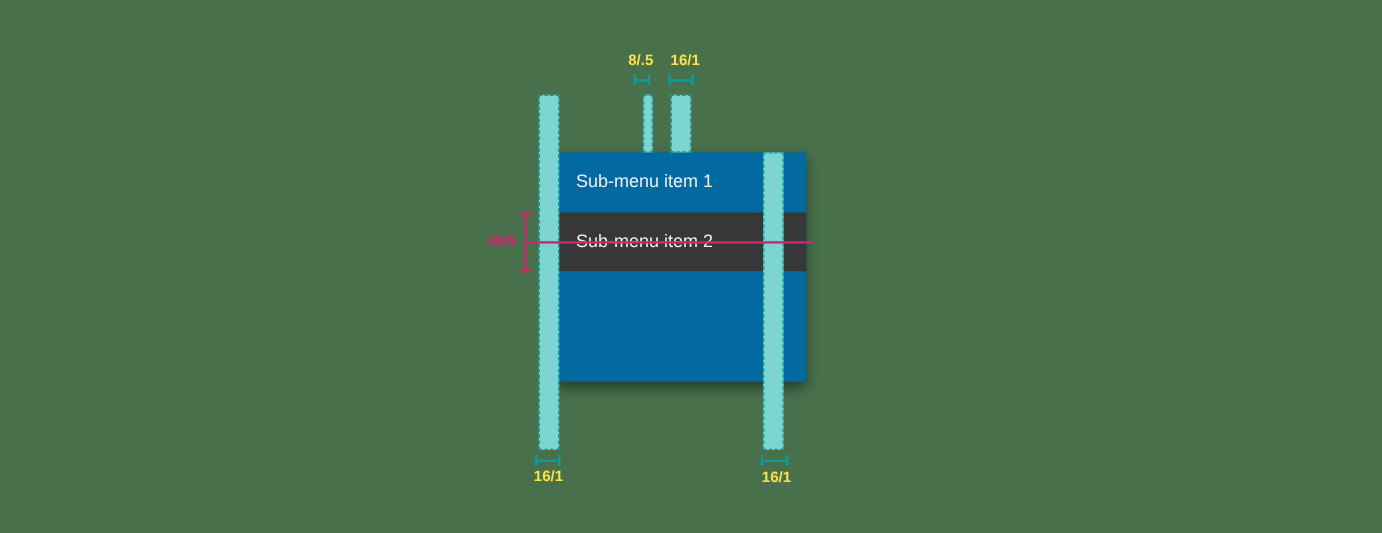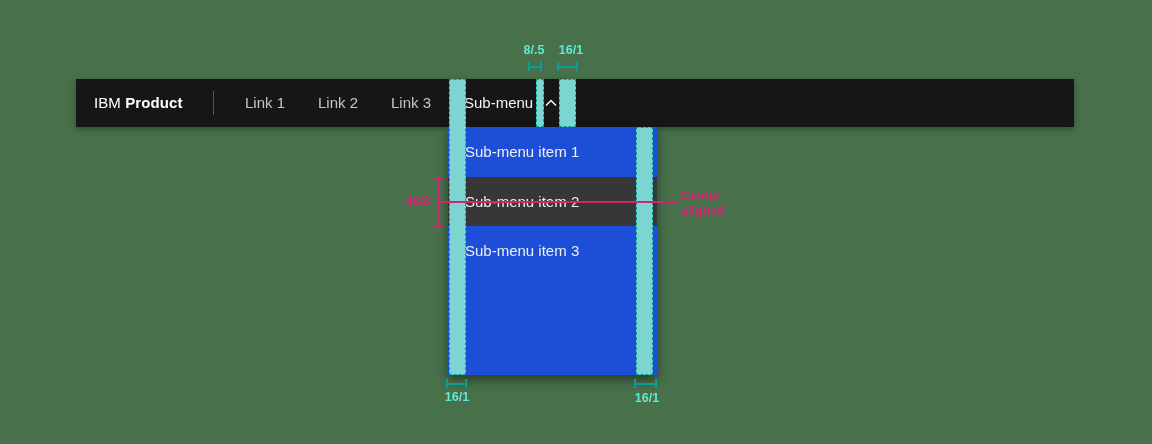"8/.5" .teal-label { color: #5eead4 -> #fde047 }
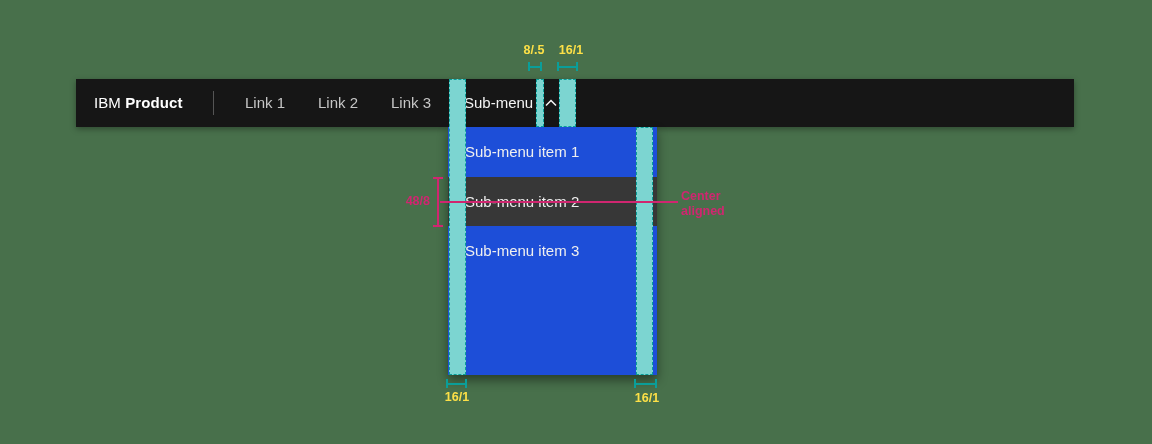"IBM Product" div.header { html: <div> <div><span>IBM</span>&nbsp;<span>Product</span></div> <div></div> <a>Link 1</a> <a>Link 2</a> <a>Link 3</a> <div>Sub-menu</div> <svg> <polyline></polyline> </svg> </div> -> none }
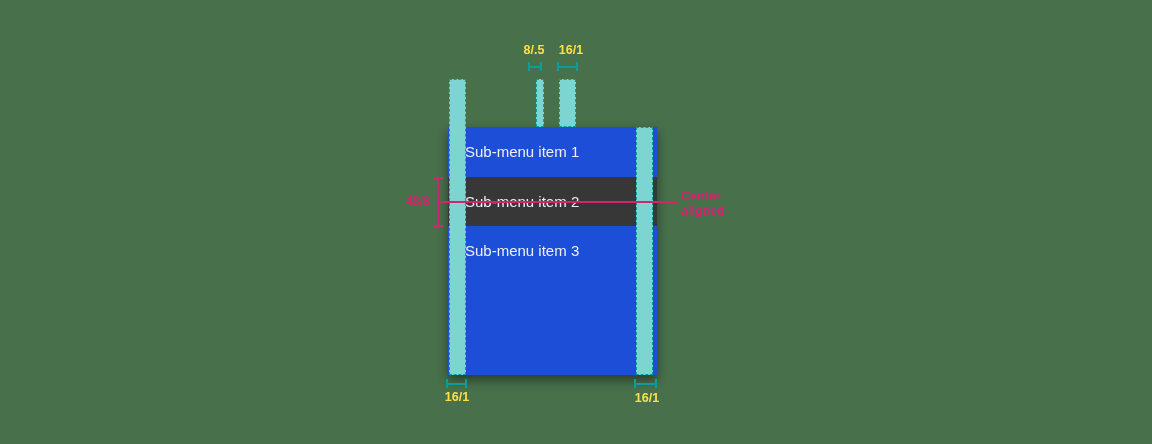"Sub-menu item 1" .dropdown { background: #1d4ed8 -> #0369a1; height: 248px -> 191px; left: 448px -> 463px }
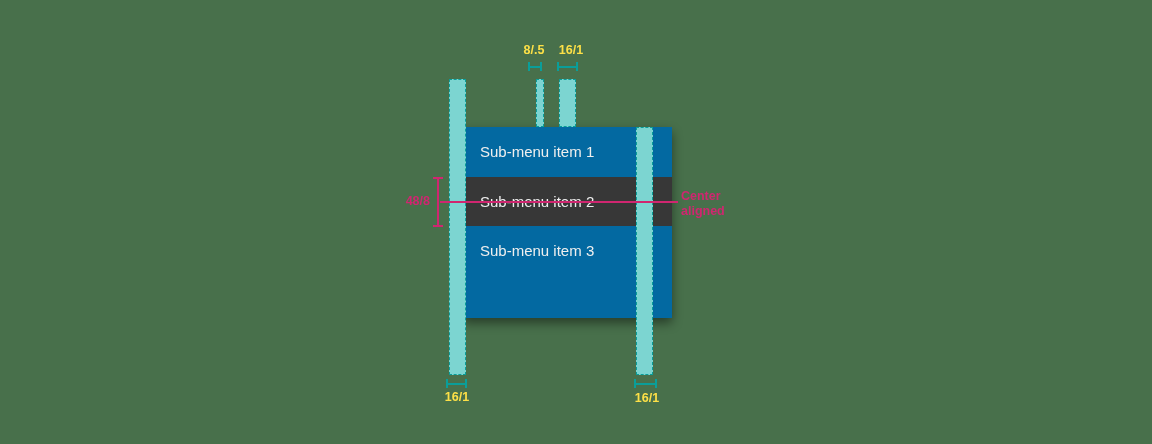"48/8" div.anno { text: 48/8 -> 48/5 }
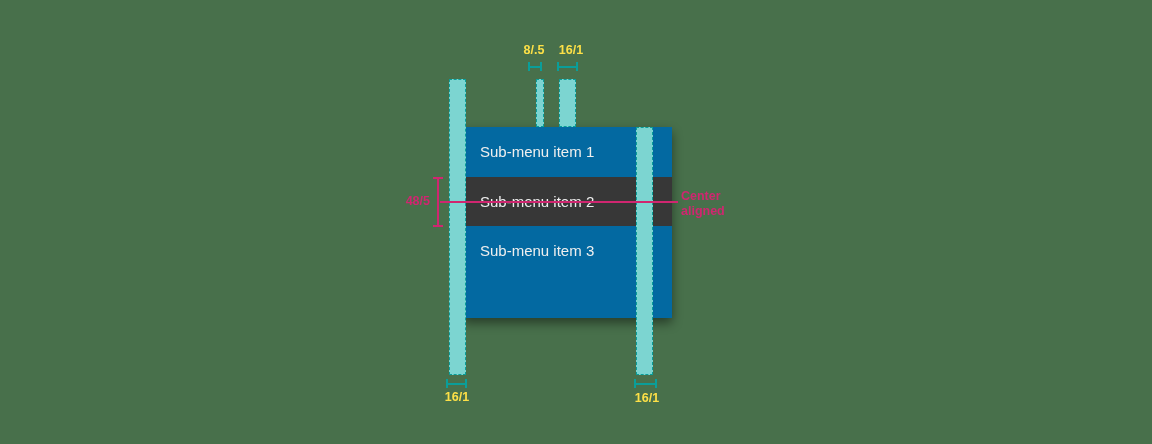"Center" div.anno { html: <div>Center aligned</div> -> none }
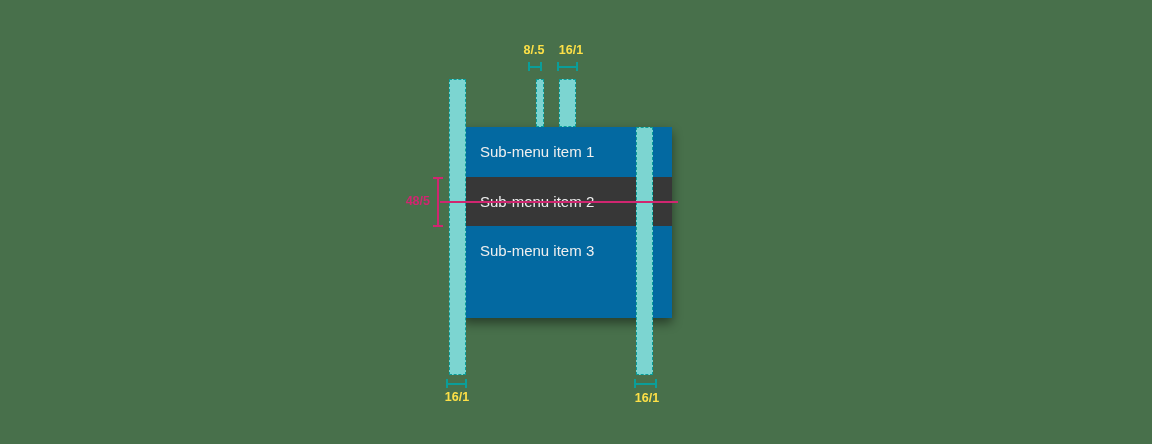"Sub-menu item 3" div.menu-item { html: <div>Sub-menu item 3</div> -> none }
